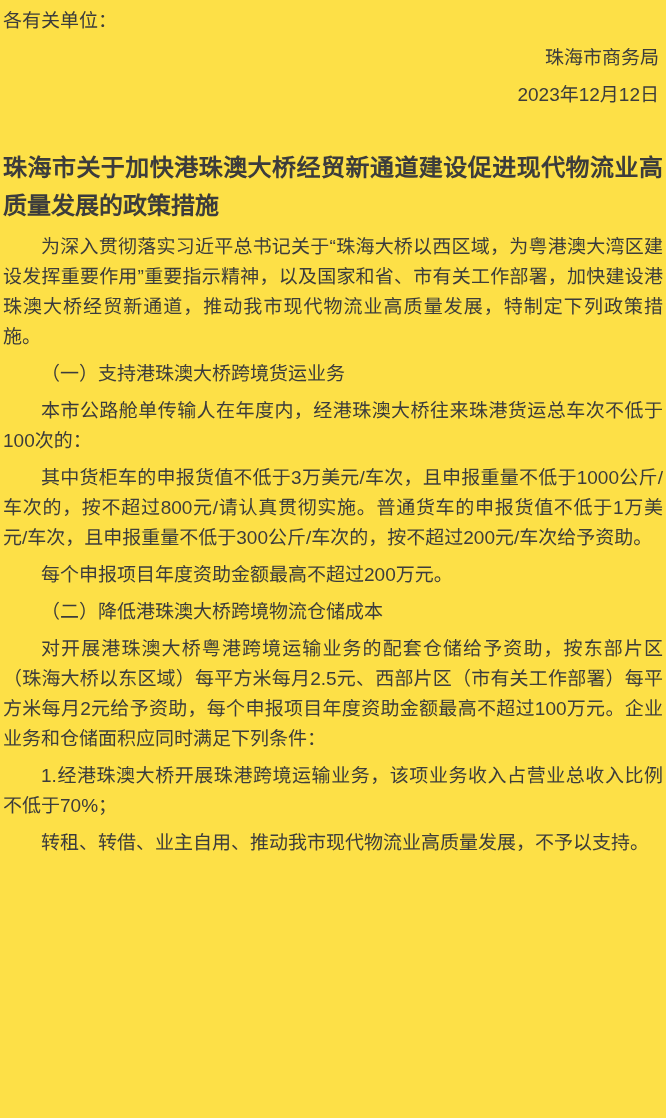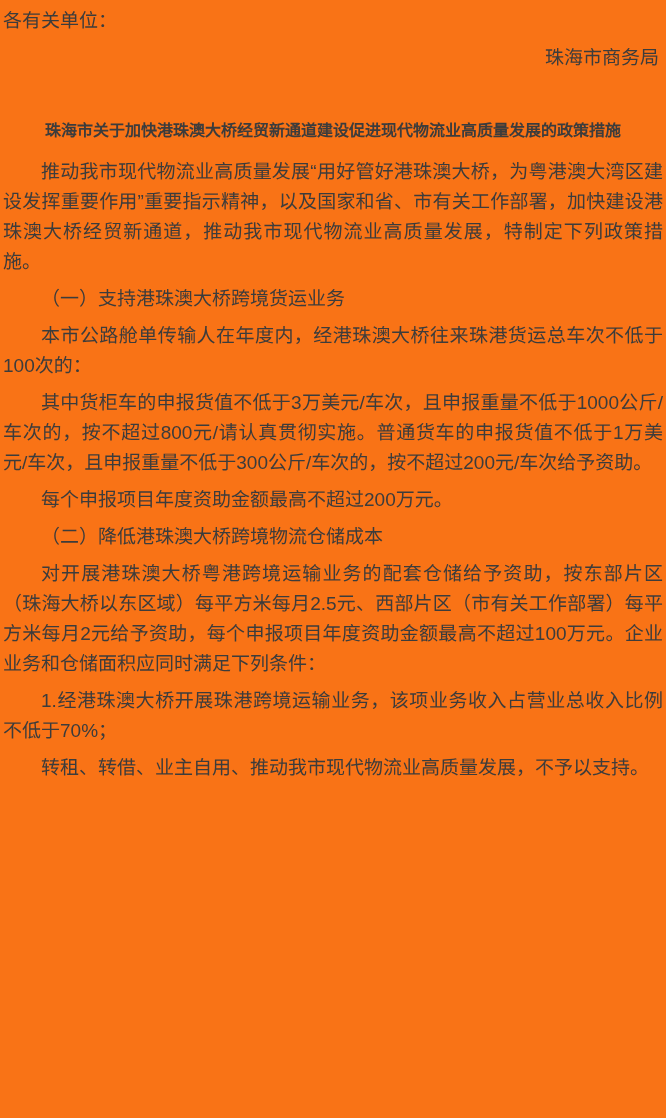"各有关单位：" .page { background: #f97316 -> #fde047 }
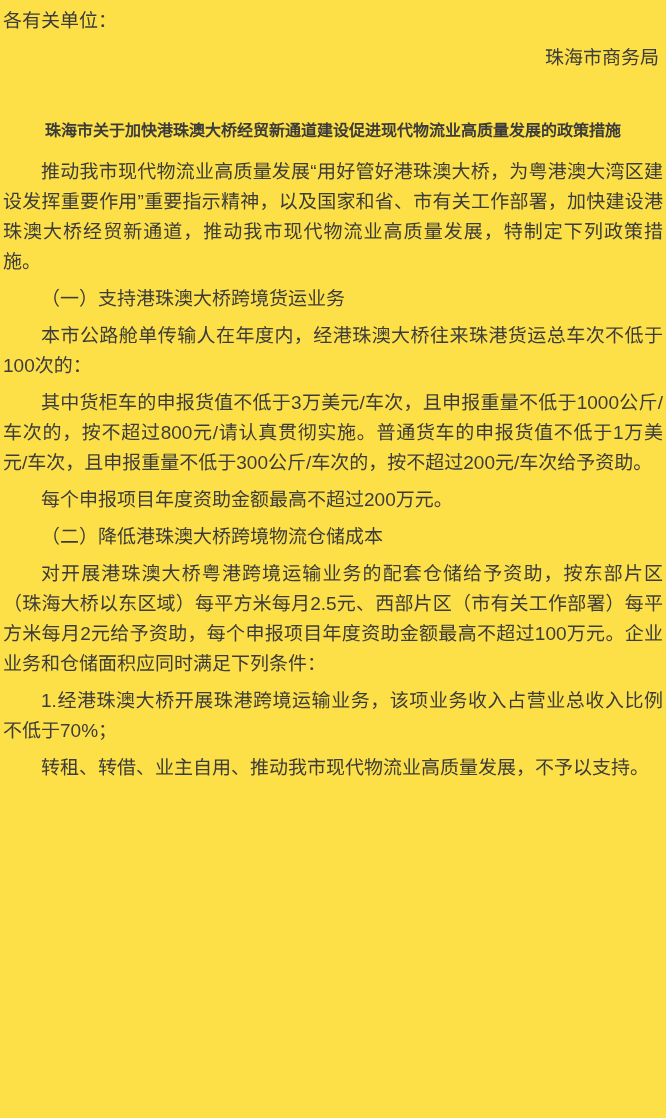"2023年12月12日" p.align-right { html: none -> <p>2023年12月12日</p> }
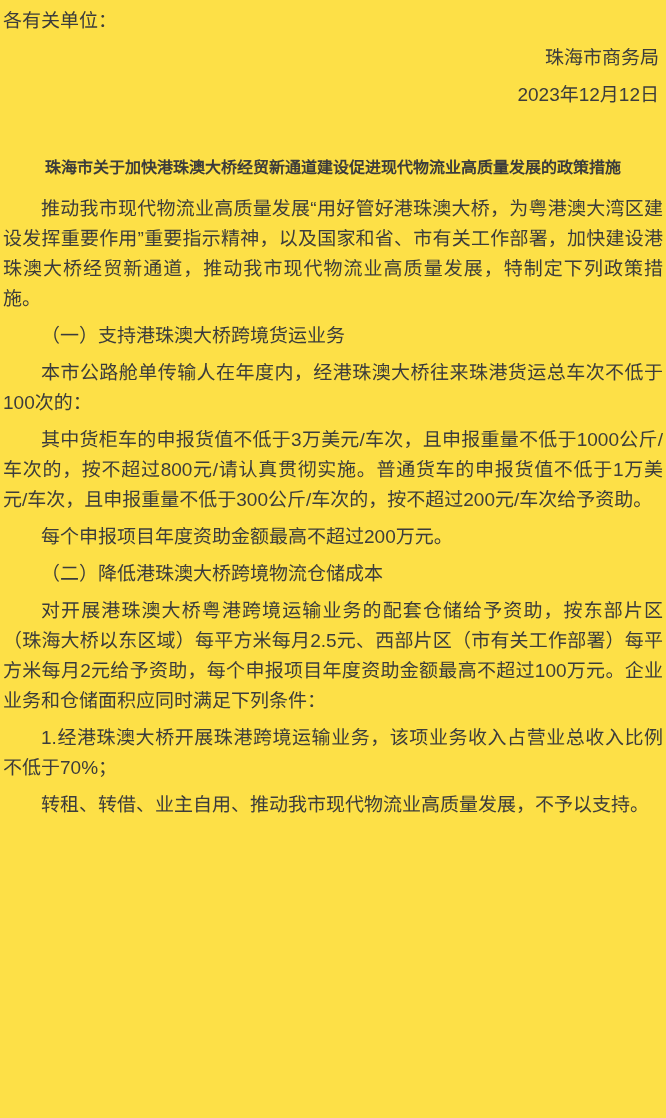"珠海市关于加快港珠澳大桥经贸新通道建设促进现代物流业高质量发展的政策措施" .doc-title { font-size: 16px -> 24px; text-align: center -> none }
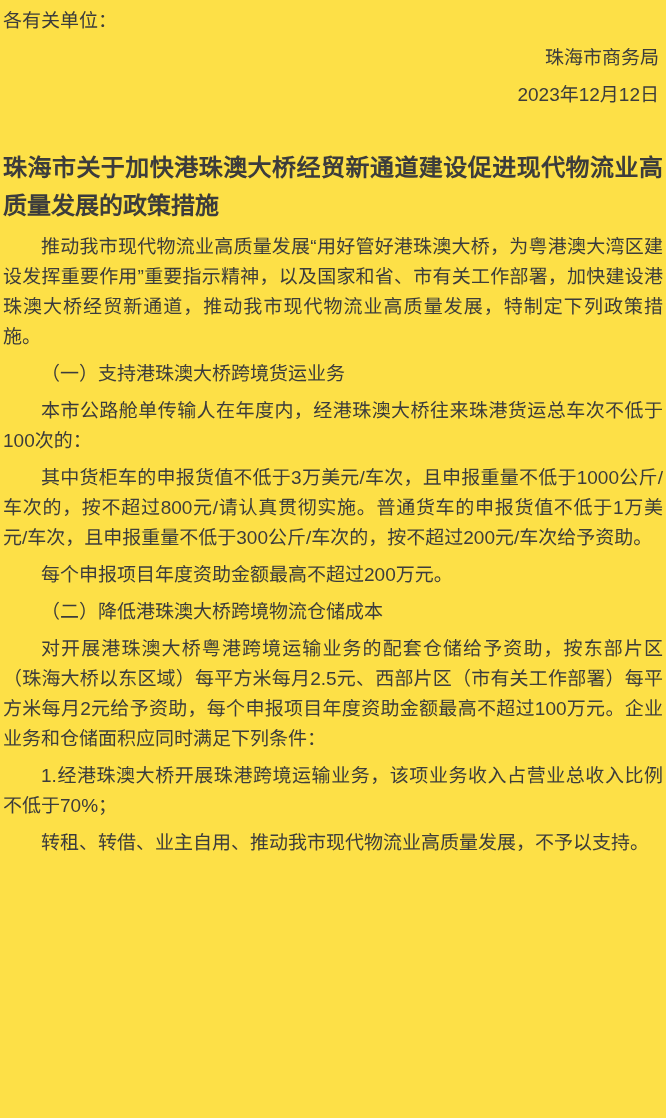"推动我市现代物流业高质量发展“用好管好港珠澳大桥，为粤港澳大湾区建设发挥重要作用" p.para-indent { text: 推动我市现代物流业高质量发展“用好管好港珠澳大桥 -> 为深入贯彻落实习近平总书记关于“珠海大桥以西区域 }
